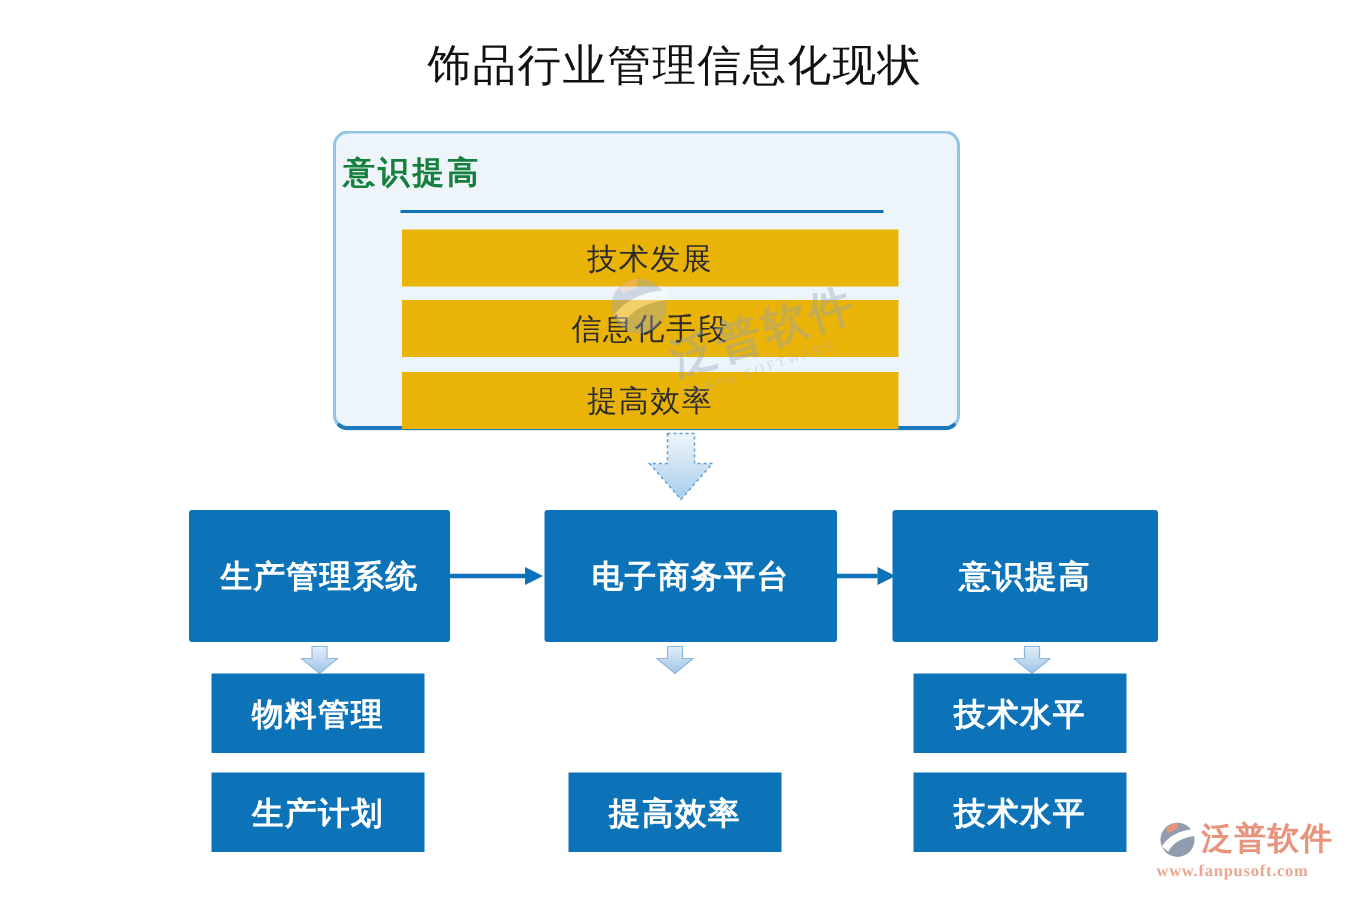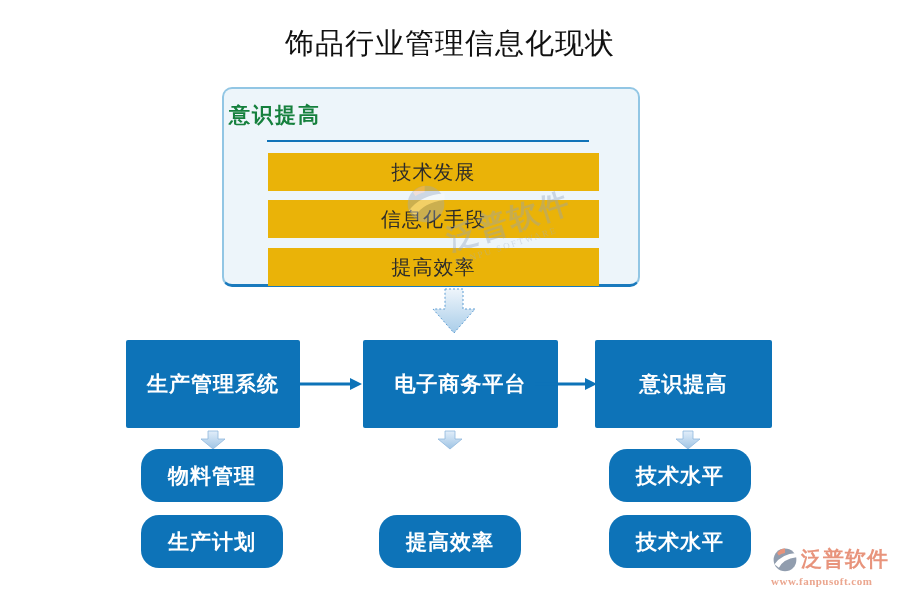"物料管理" .sub-box { border-radius: 18px -> 0 }
